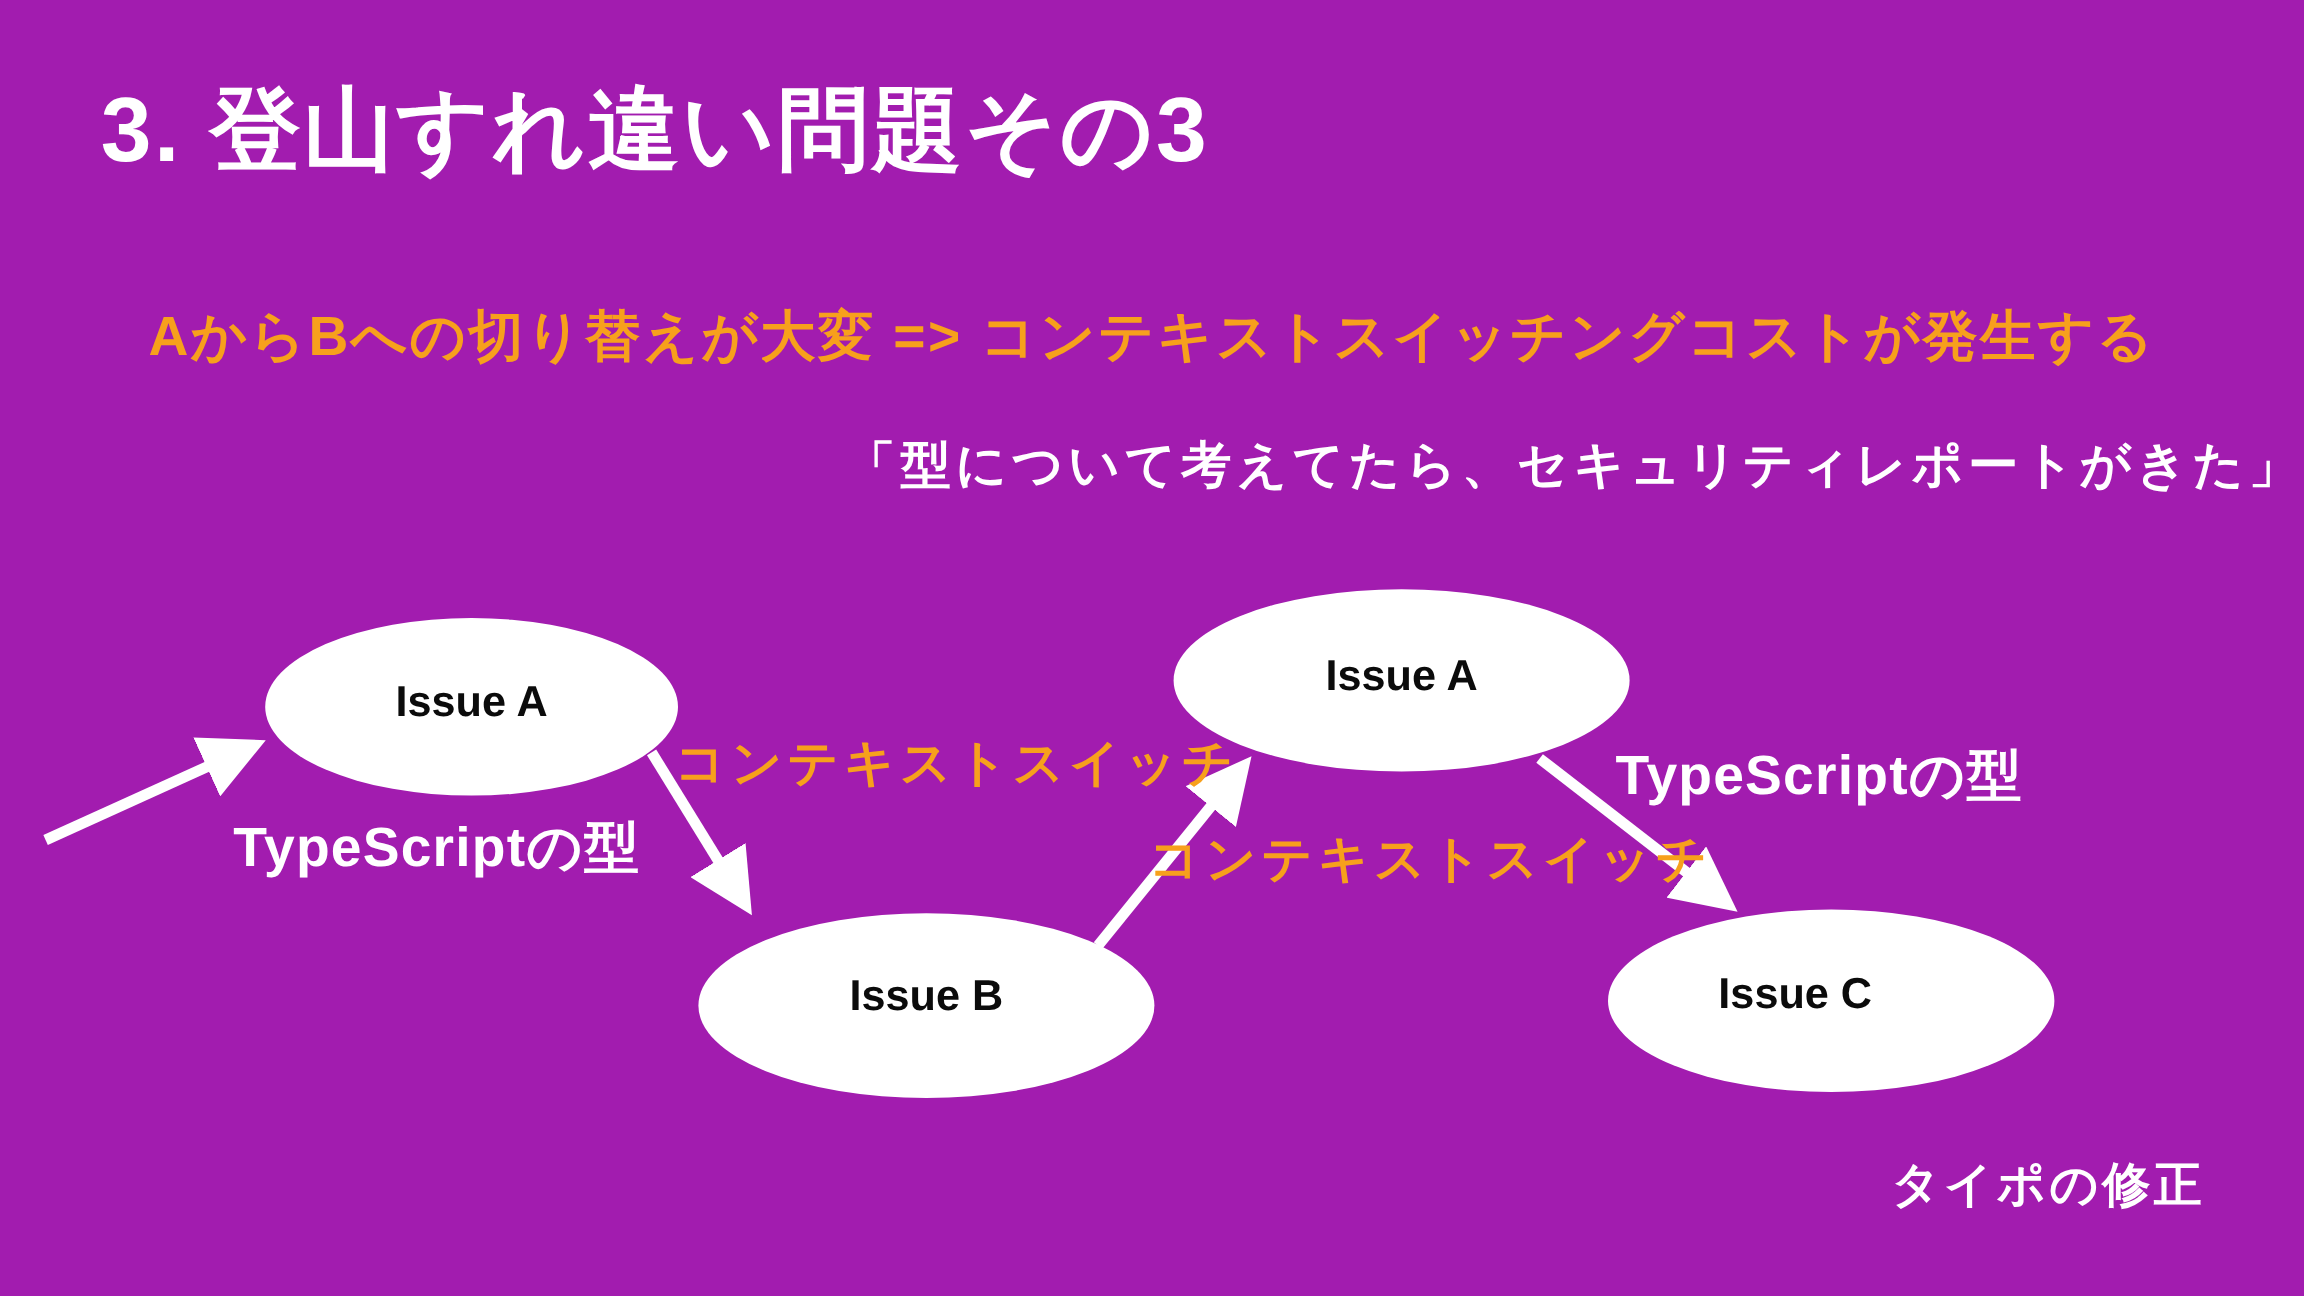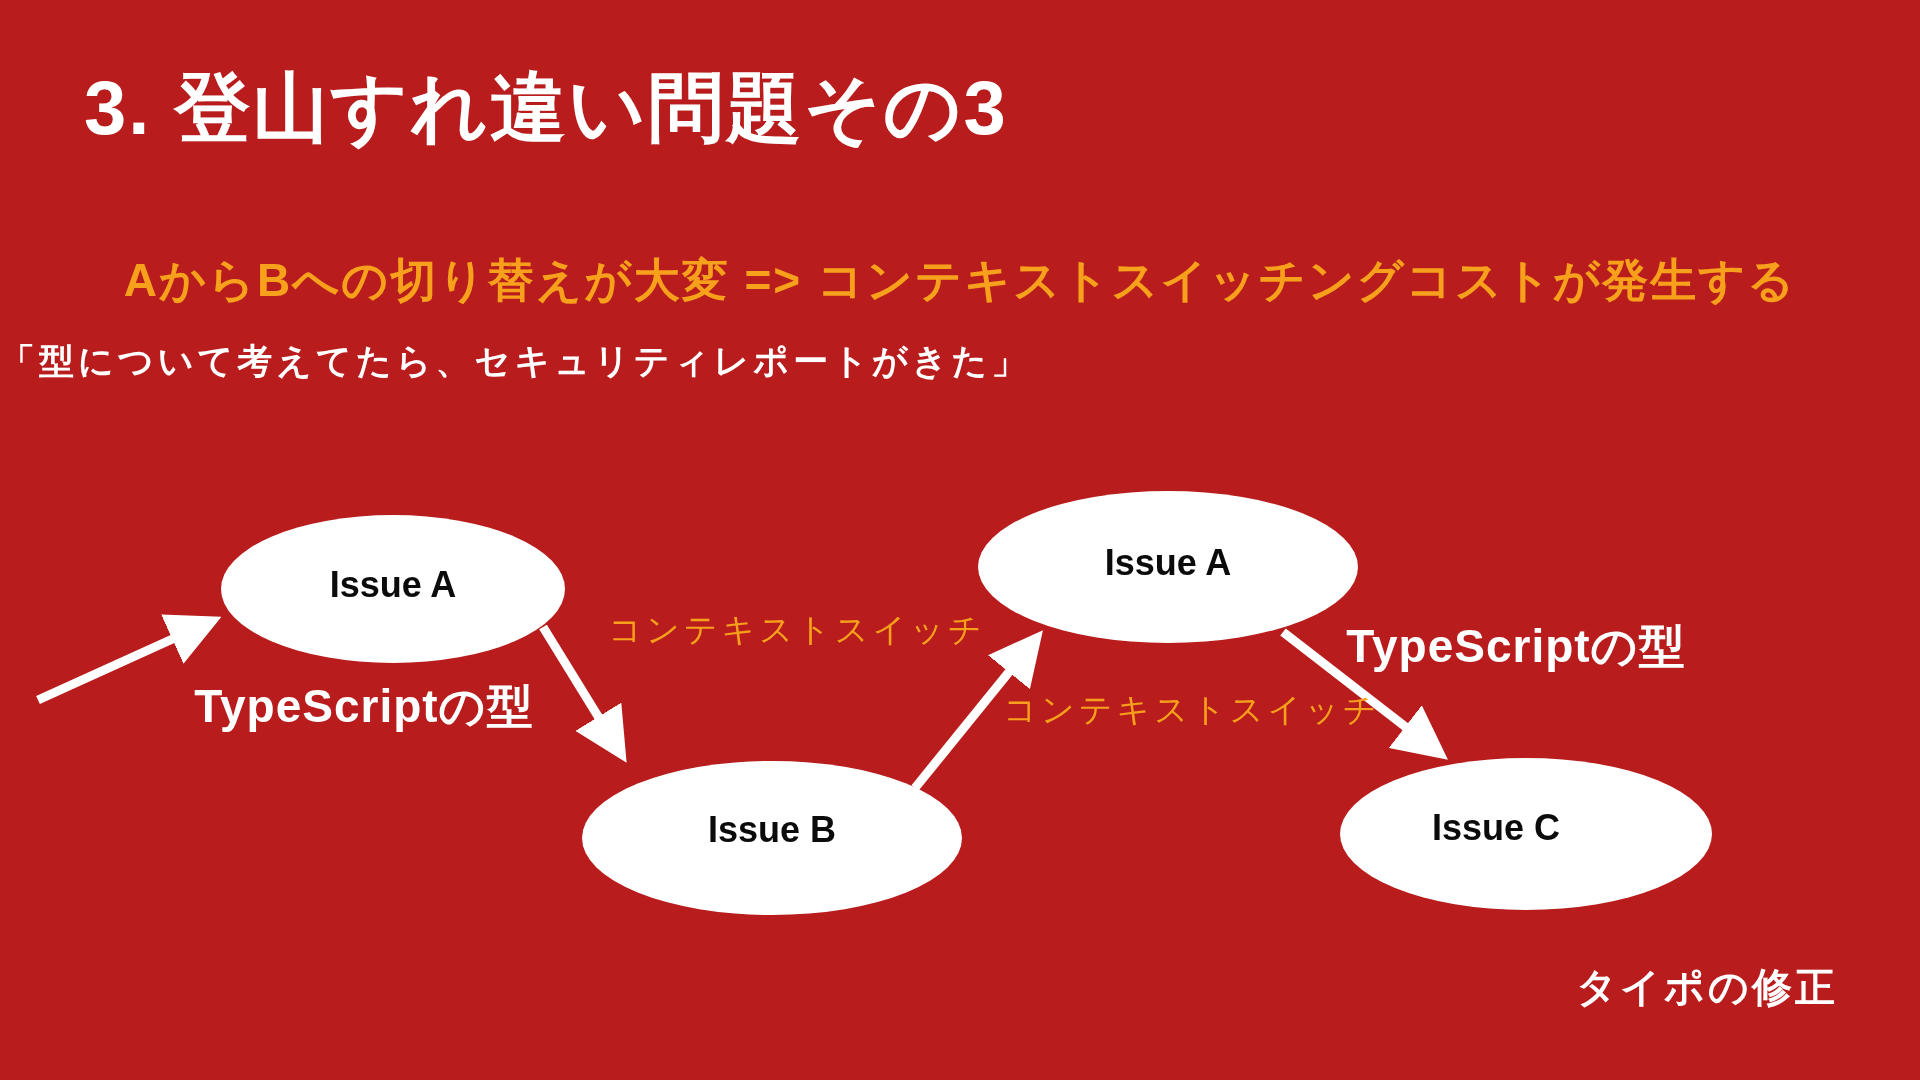"3. 登山すれ違い問題その3" .slide { background: #b91c1c -> #a21caf }
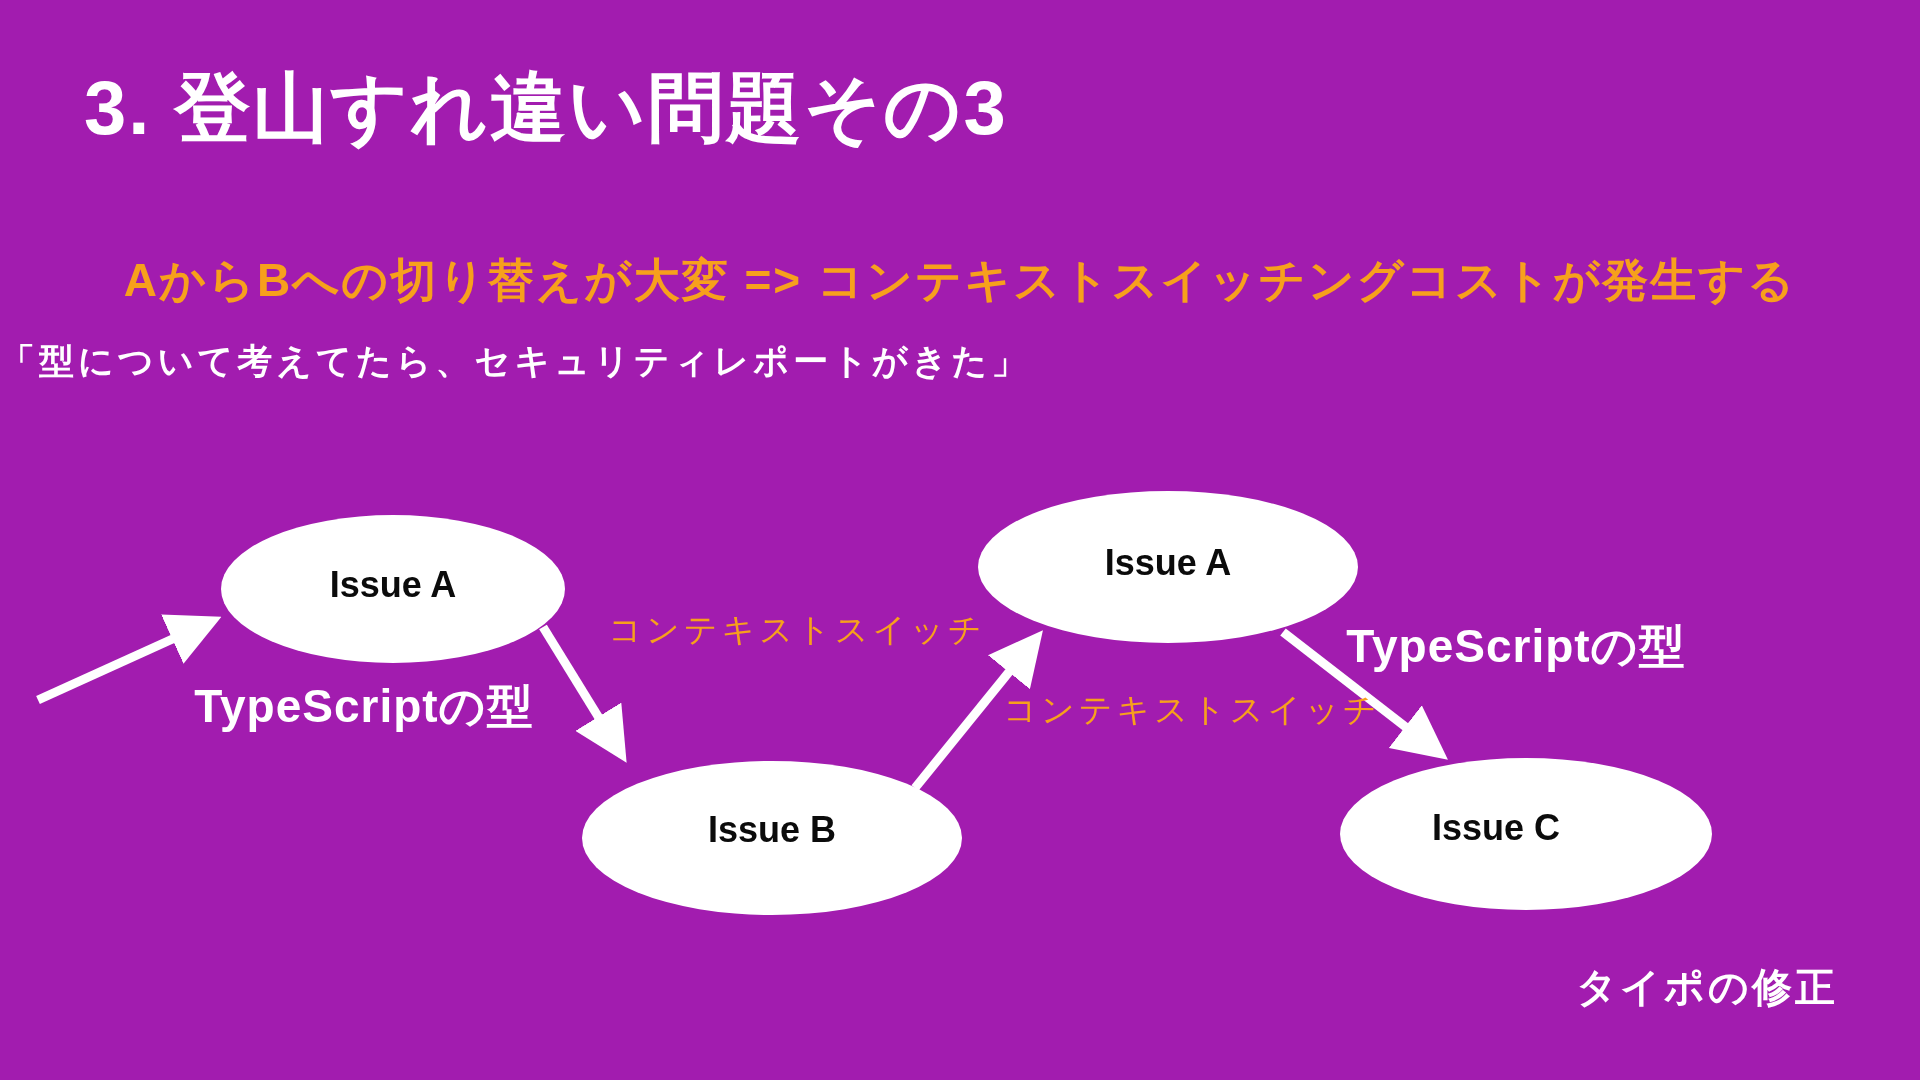"「型について考えてたら、セキュリティレポートがきた」" .quote { font-size: 35px -> 42px; text-align: left -> right; top: 338px -> 360px }
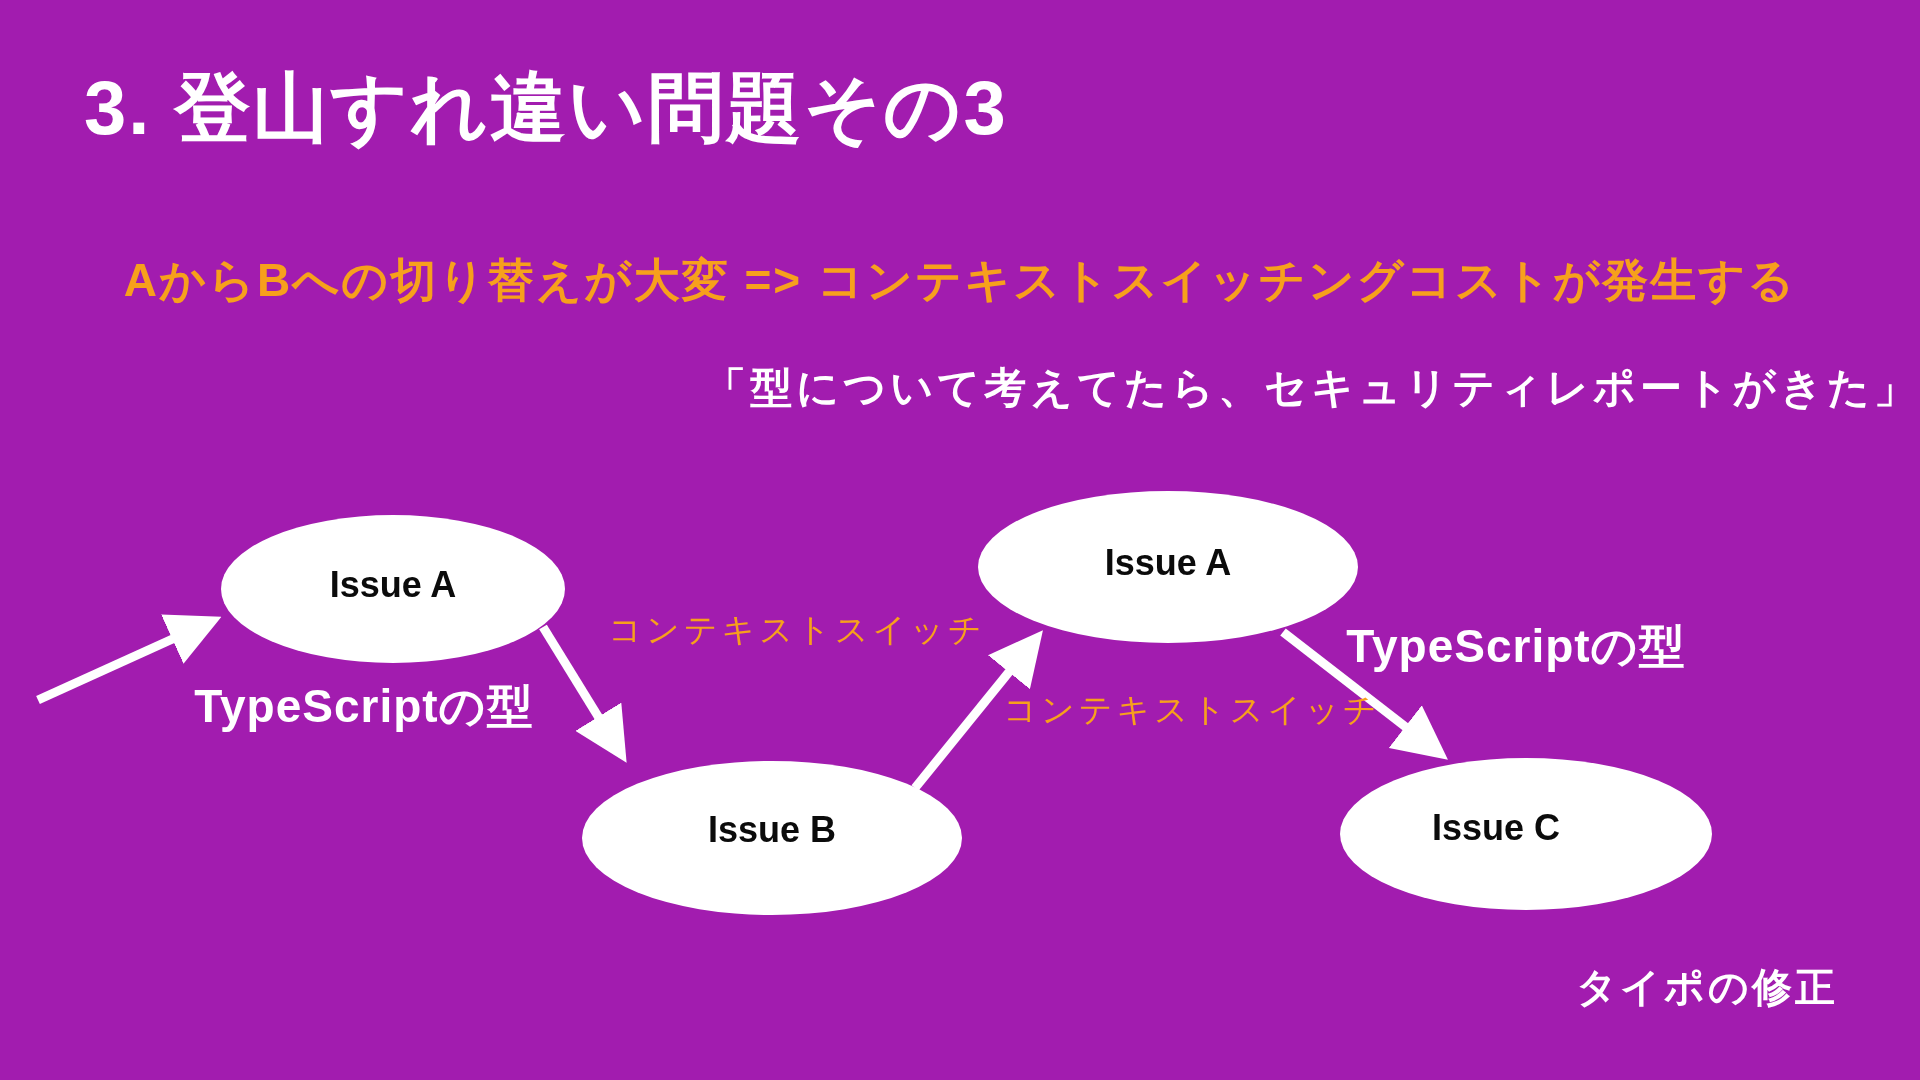"コンテキストスイッチ" .edge-label { font-size: 33px -> 42px; font-weight: 400 -> 700 }
